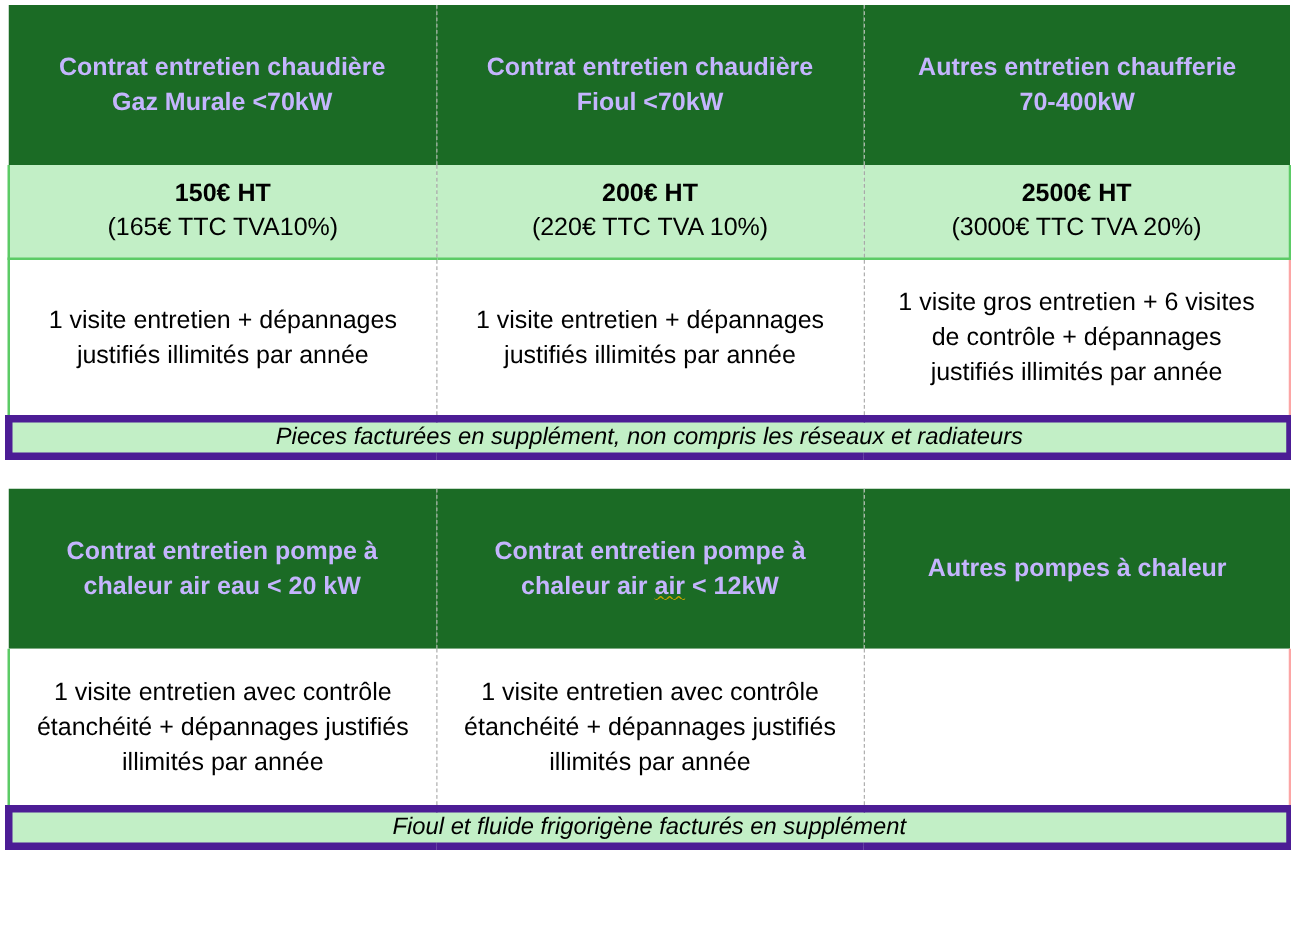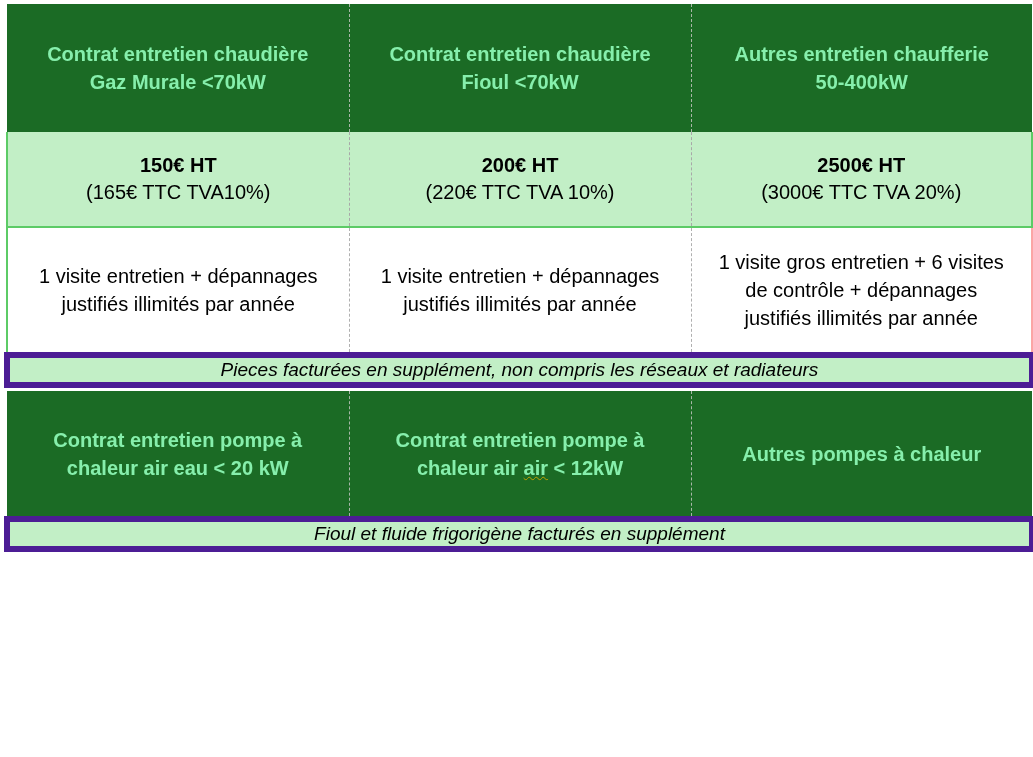"Contrat entretien chaudière" .hdr td { color: #86efac -> #c4b5fd }
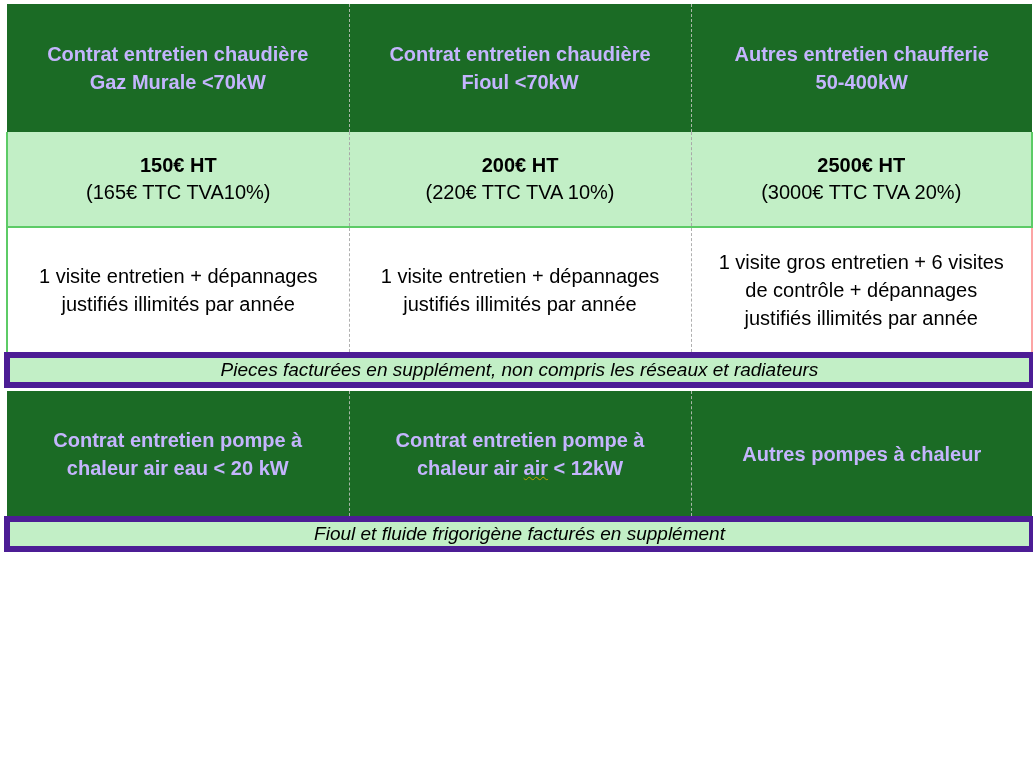"50-400kW" span { text: 50-400kW -> 70-400kW }
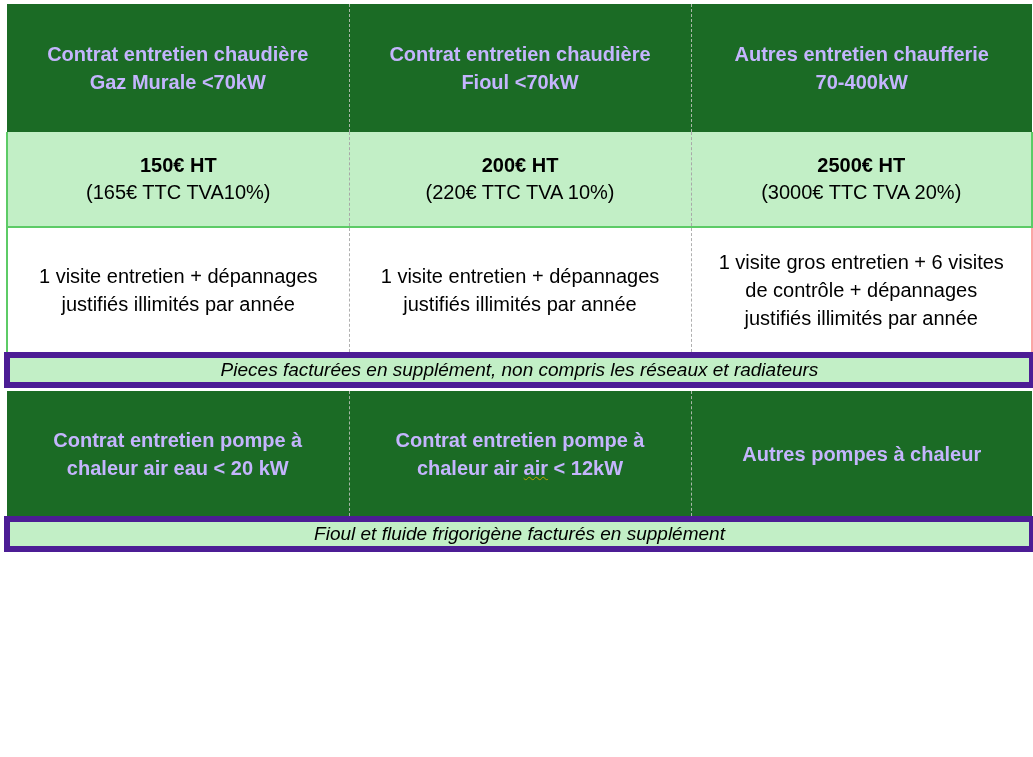"150€ HT" .price td { height: 95px -> 75px }
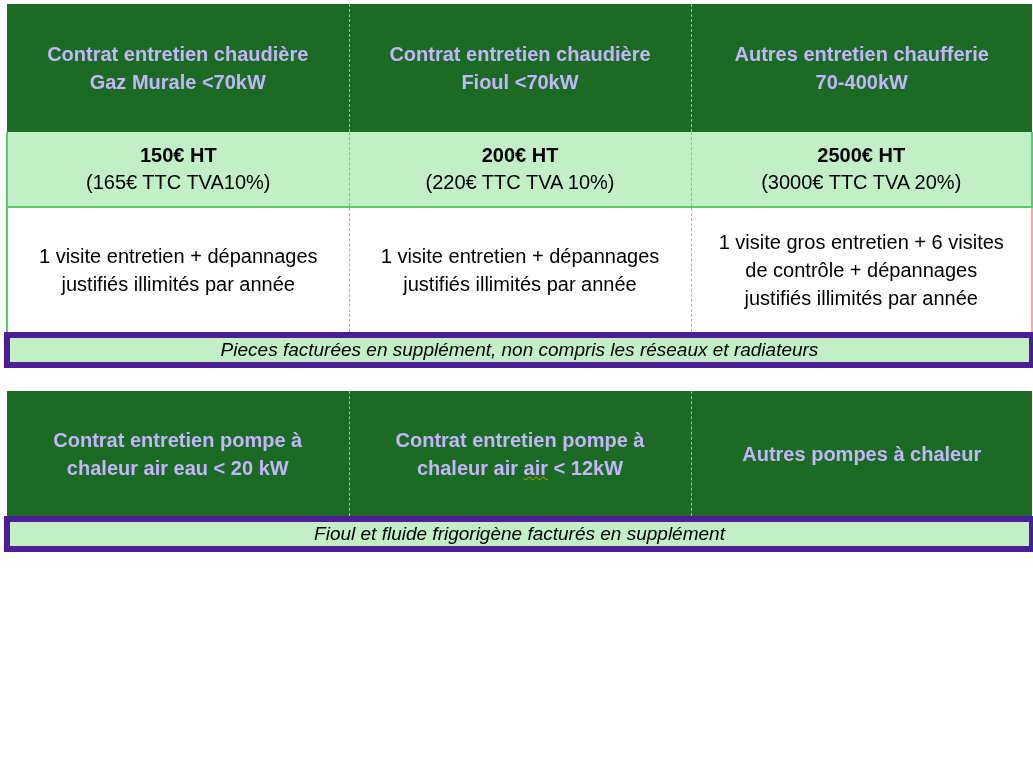"1 visite entretien avec contrôle" tr.desc { html: none -> <tr> <td>1 visite entretien avec contrôle étanchéité + dépannages justifiés illimités par année</td> <td>1 visite entretien avec contrôle étanchéité + dépannages justifiés illimités par année</td> <td></td> </tr> }
